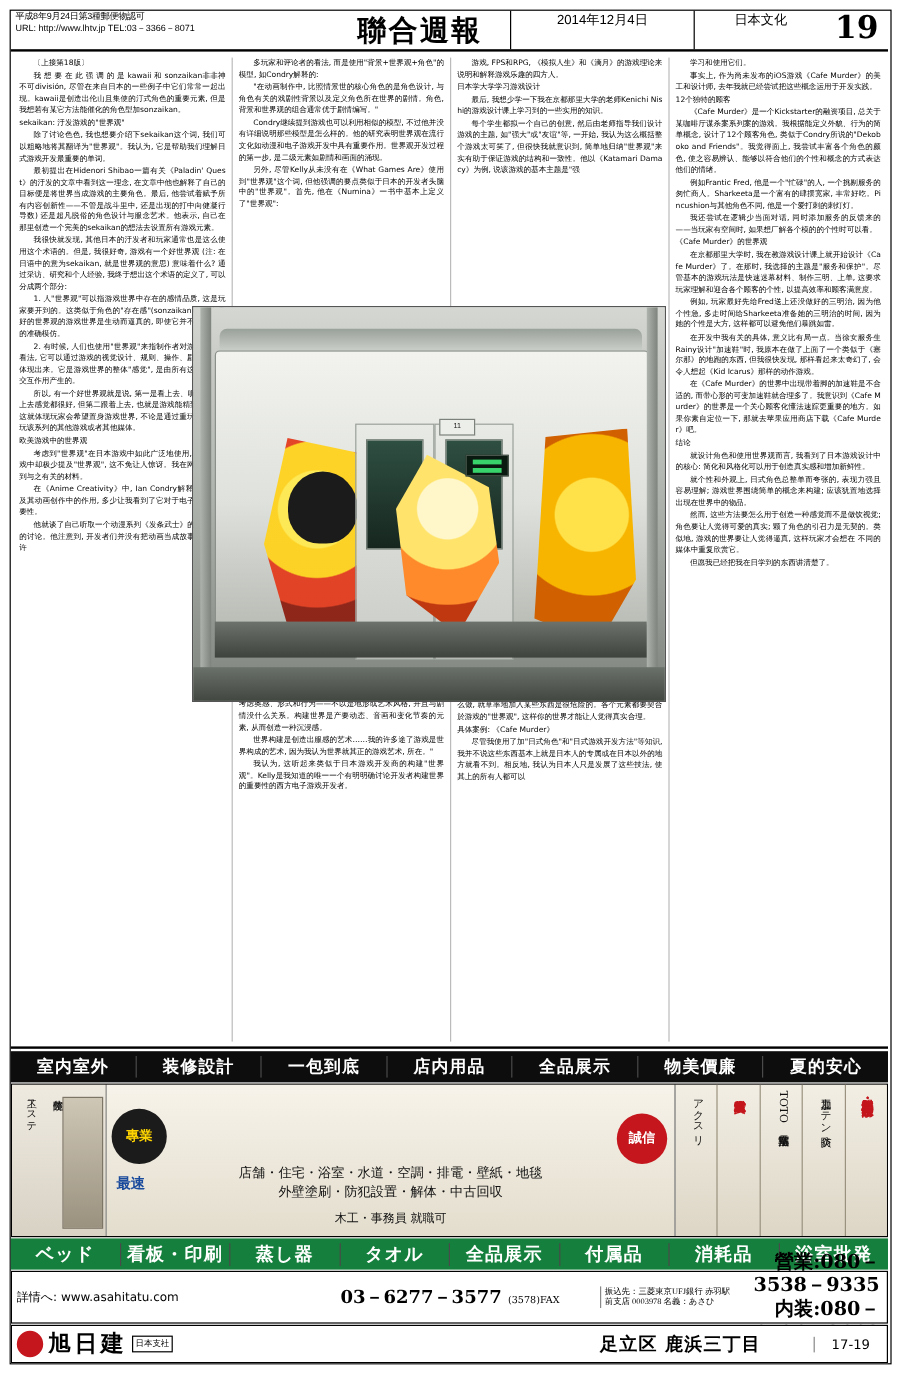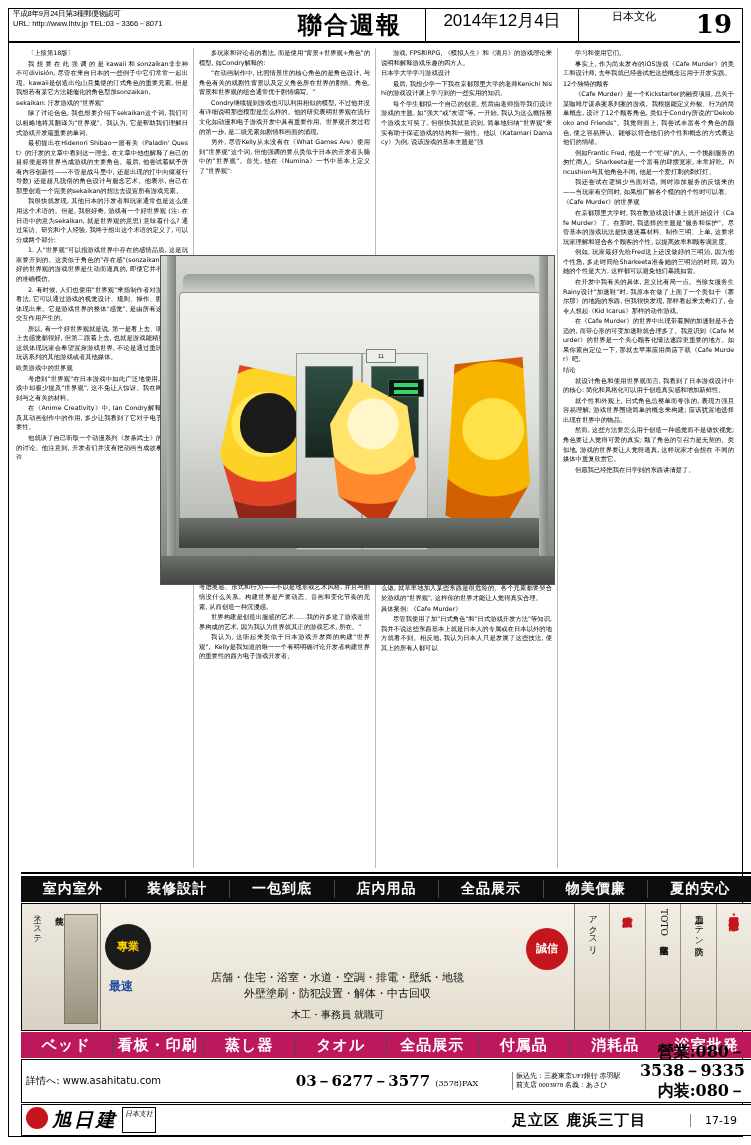"2014年12月4日" .mh-date { font-size: 17px -> 11px }
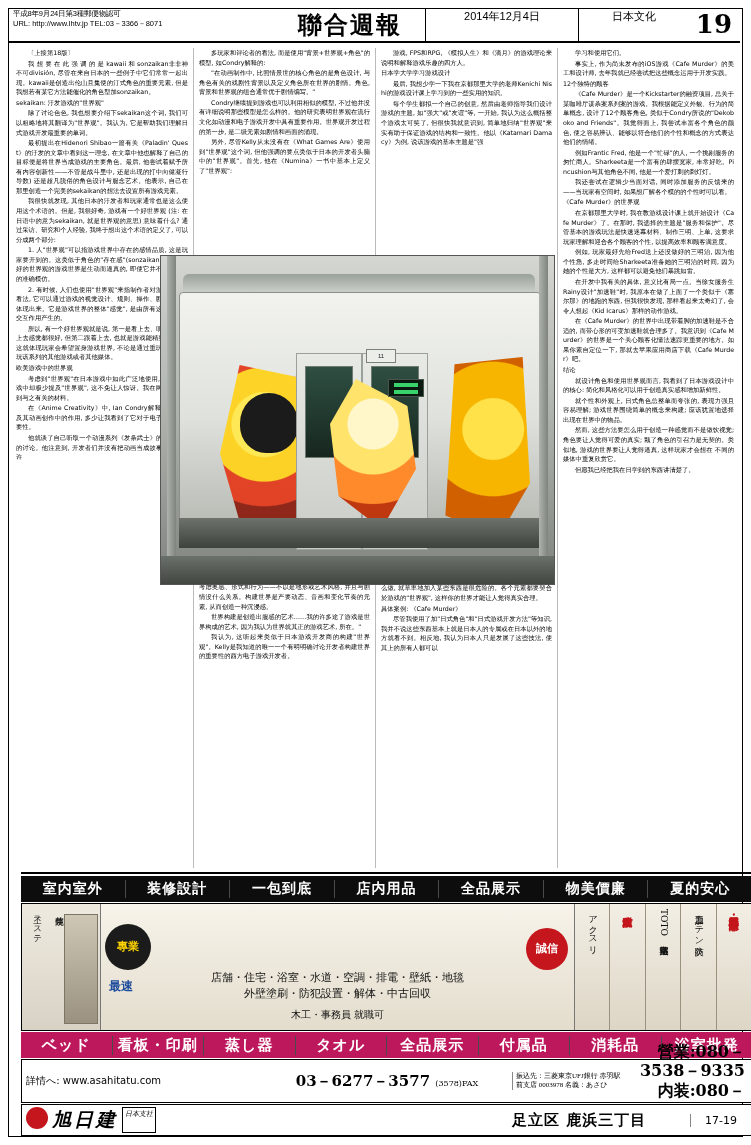"室内室外" .ads { margin-left: 12px -> none }
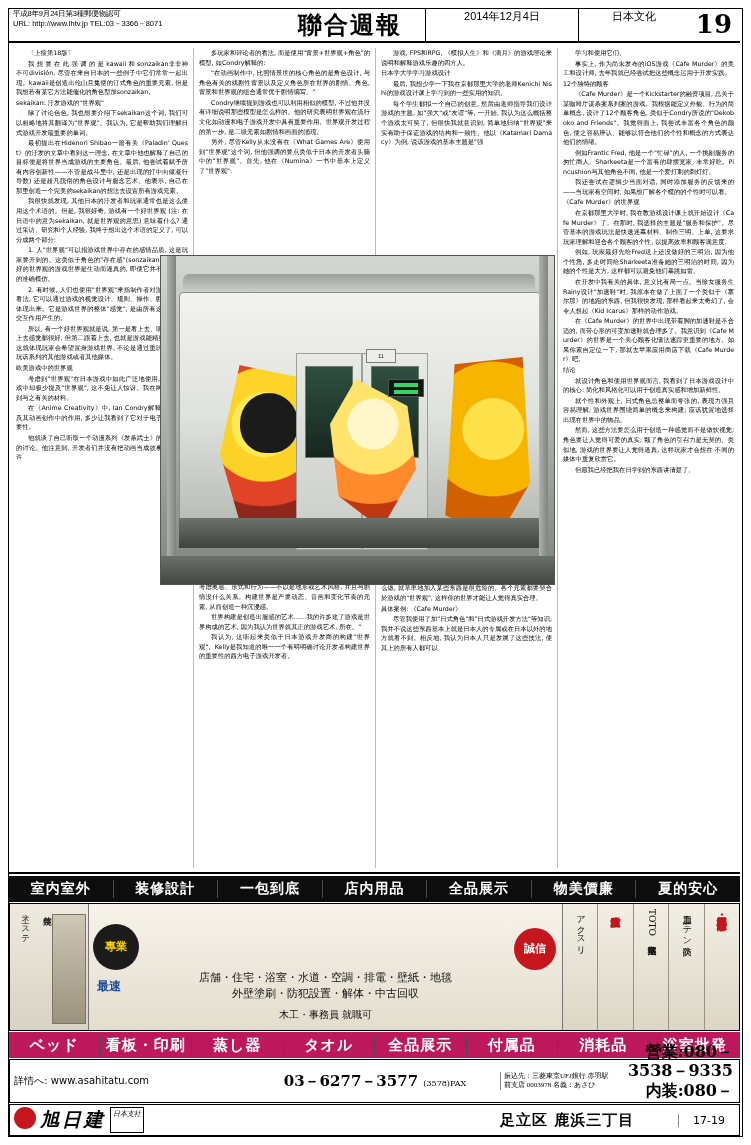"ベッド" .adrow2 { background: #be185d -> #15803d }
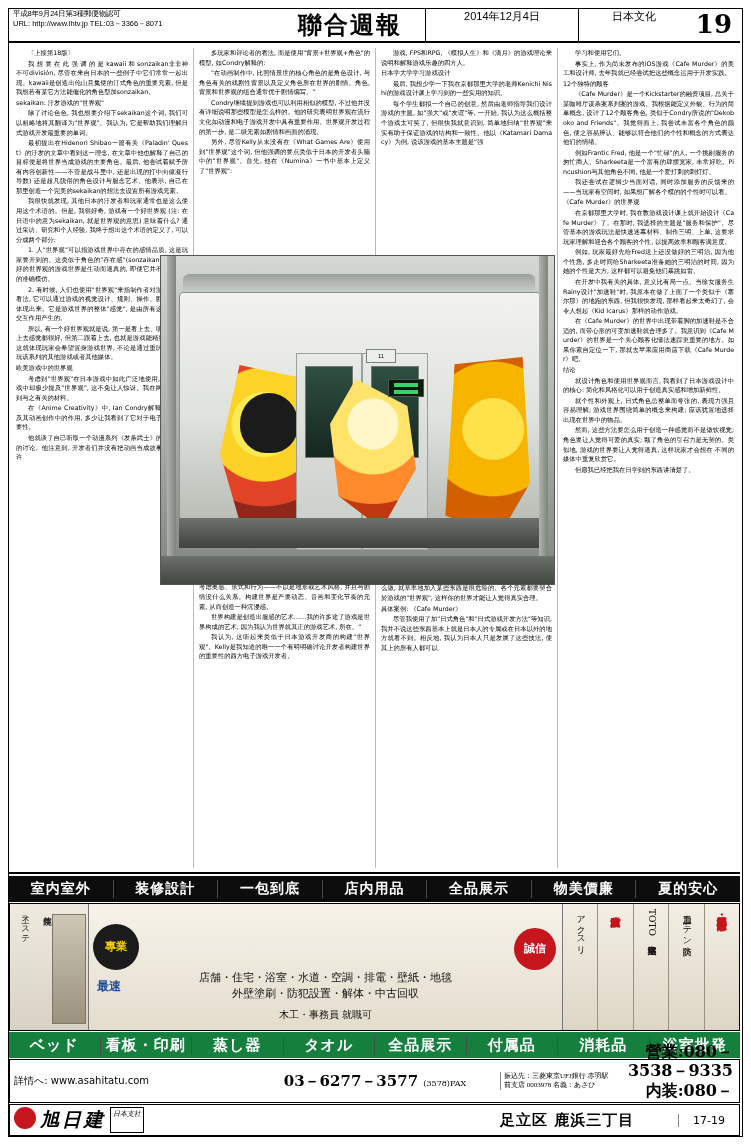"旭日建" .af-logo { align-items: none -> center; font-style: italic -> none }
